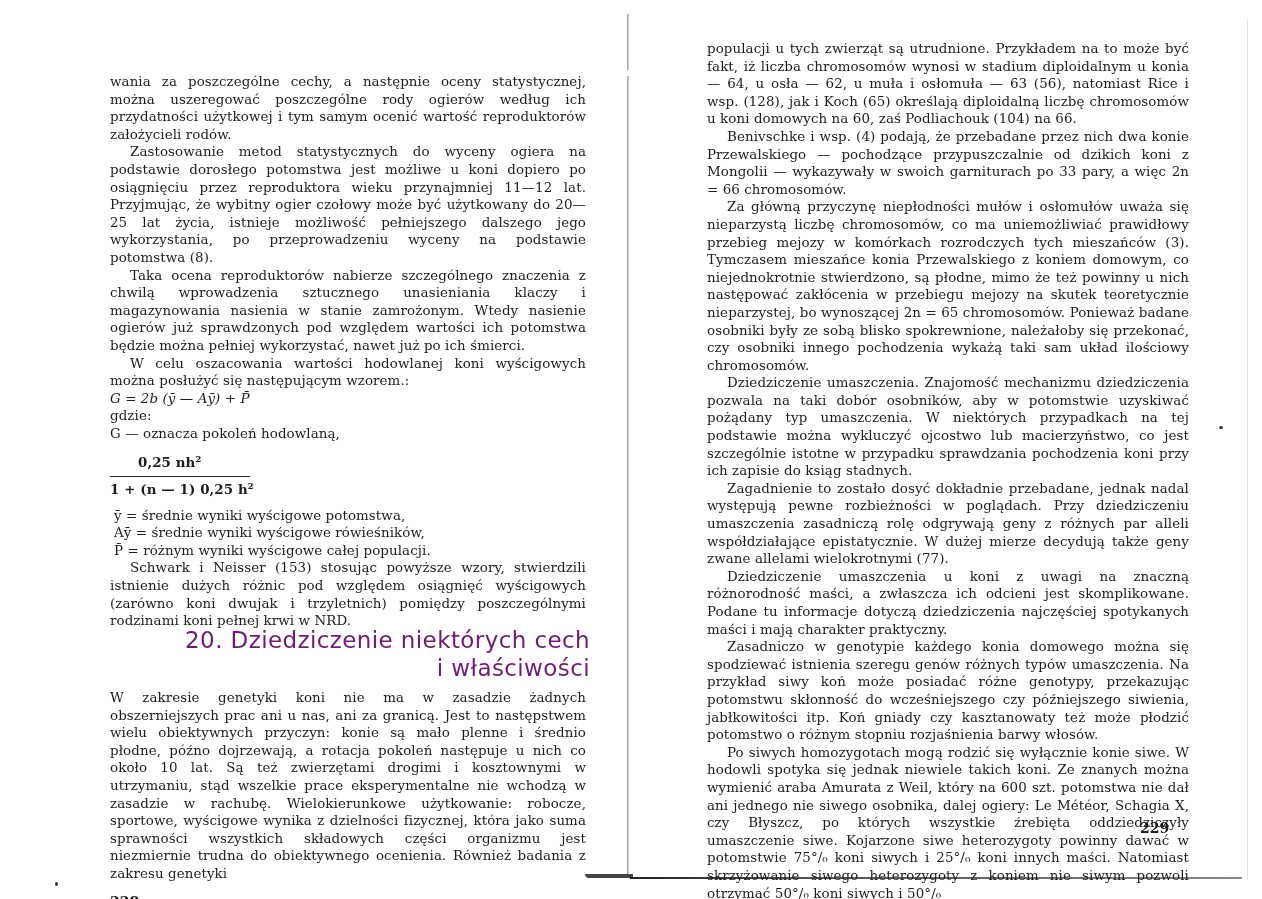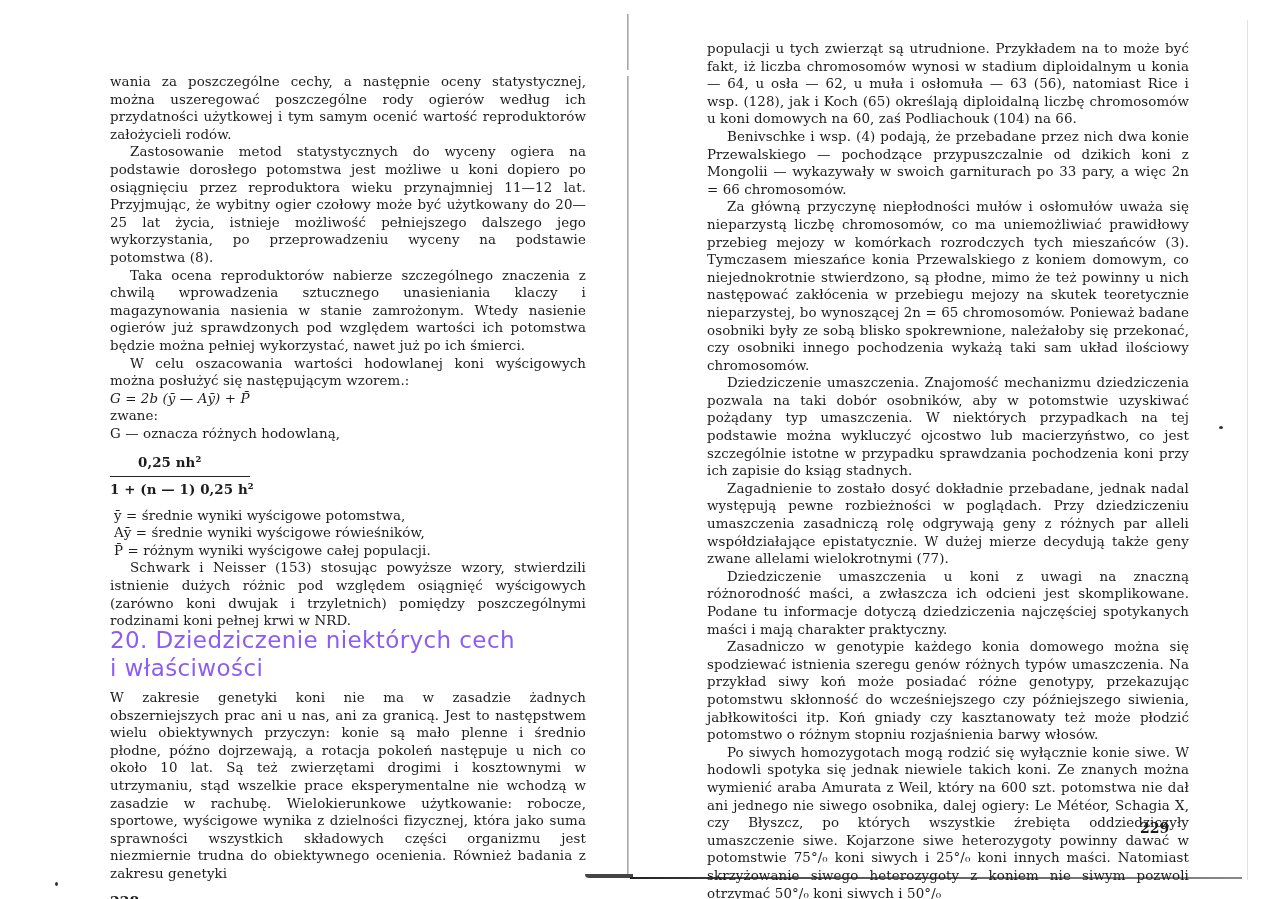"zwane:" p.gdzie { text: zwane -> gdzie }
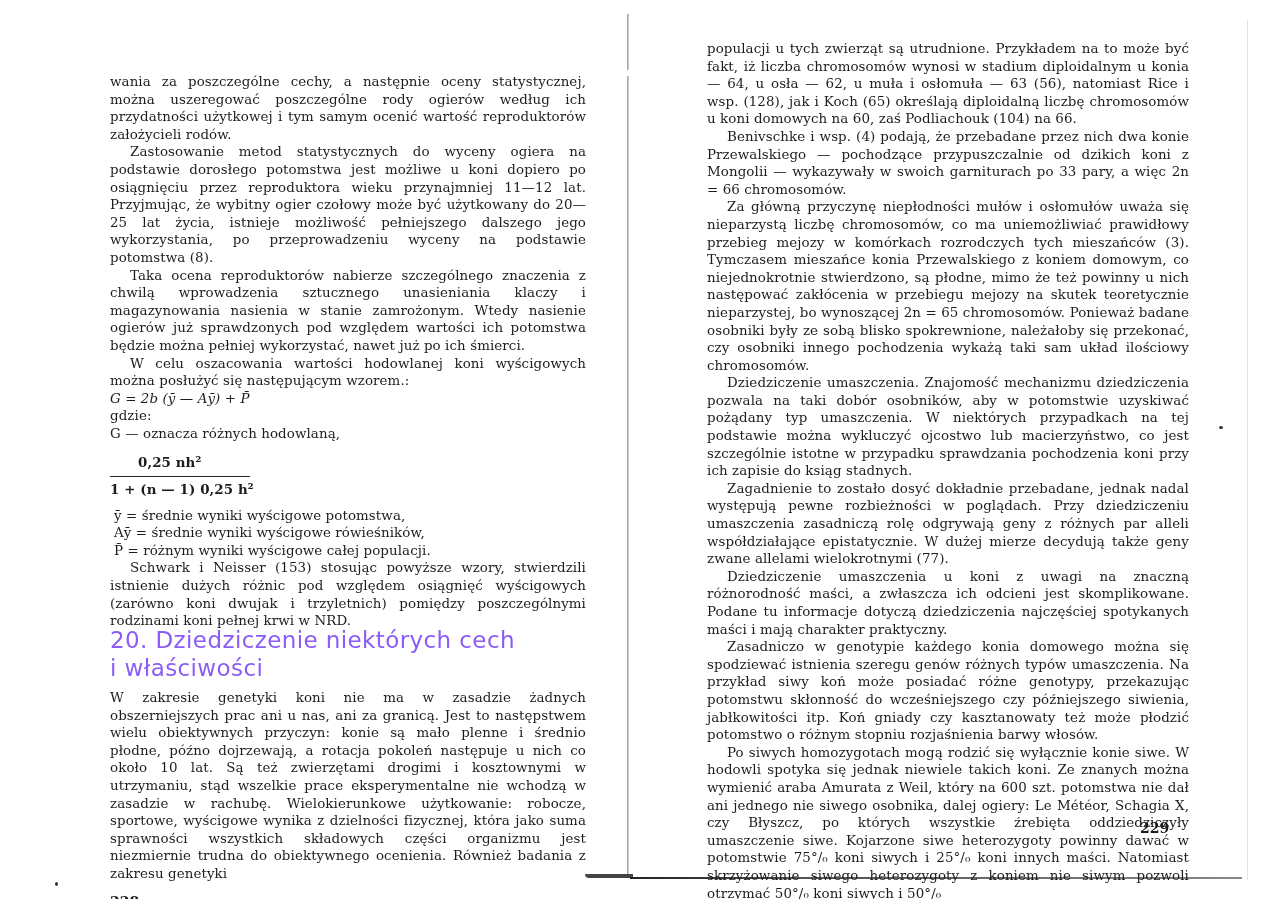"G — oznacza różnych hodowlaną," p { text: różnych -> pokoleń }
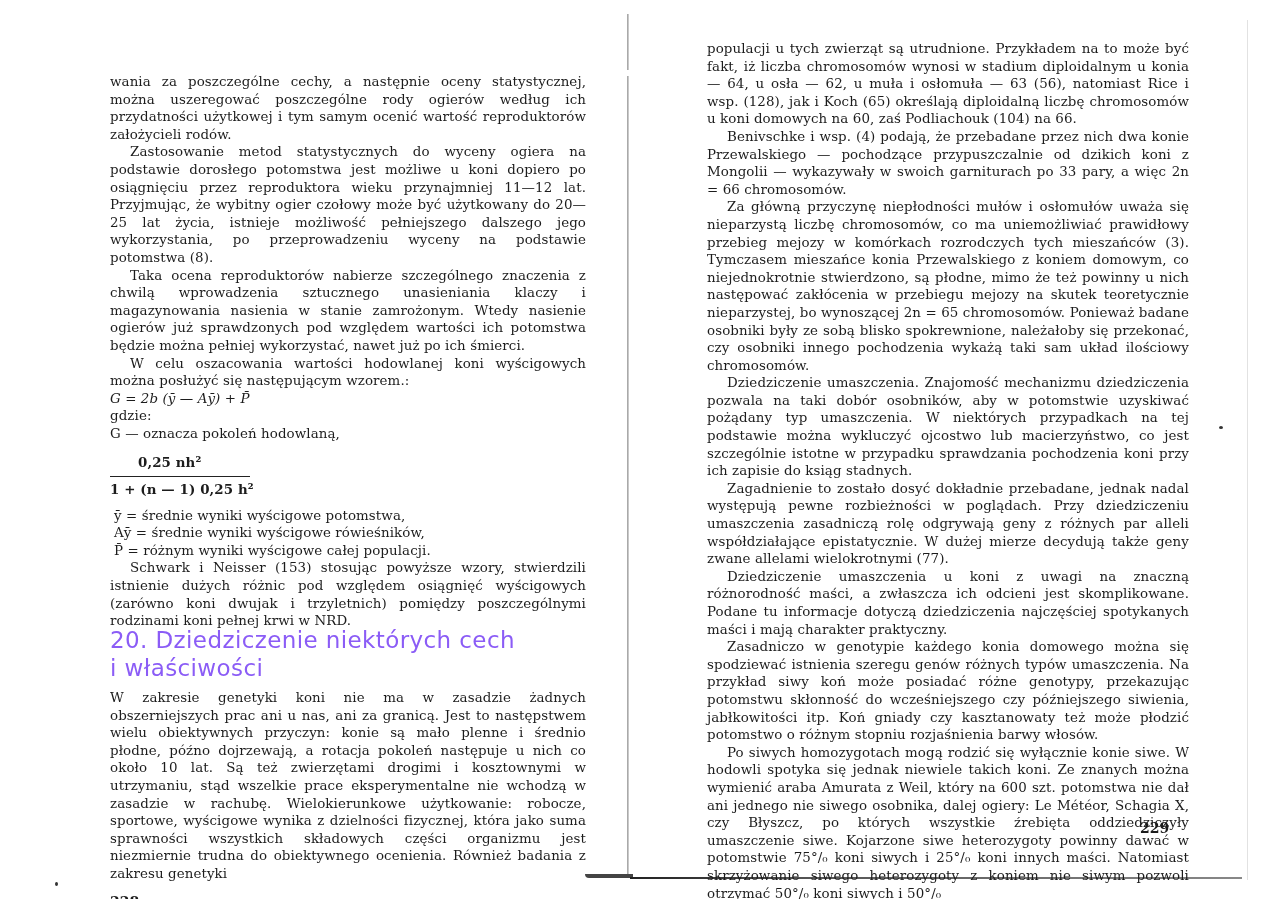"20. Dziedziczenie niektórych cech" .heading { color: #8b5cf6 -> #701a75; text-align: none -> right }
